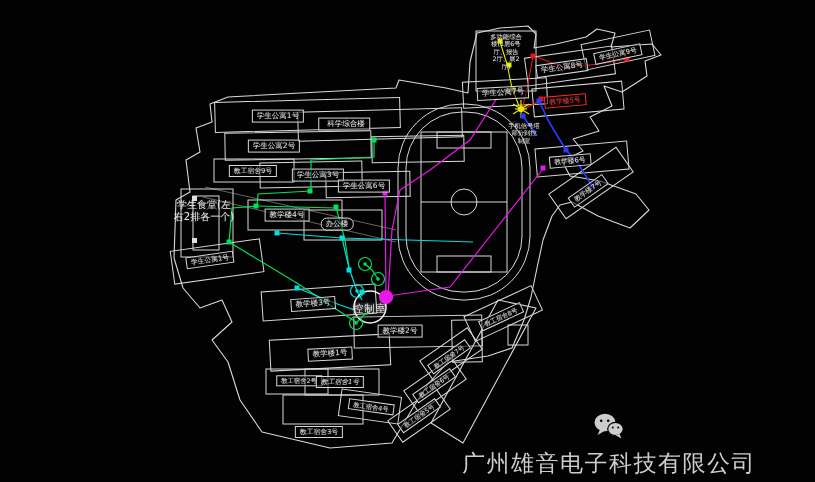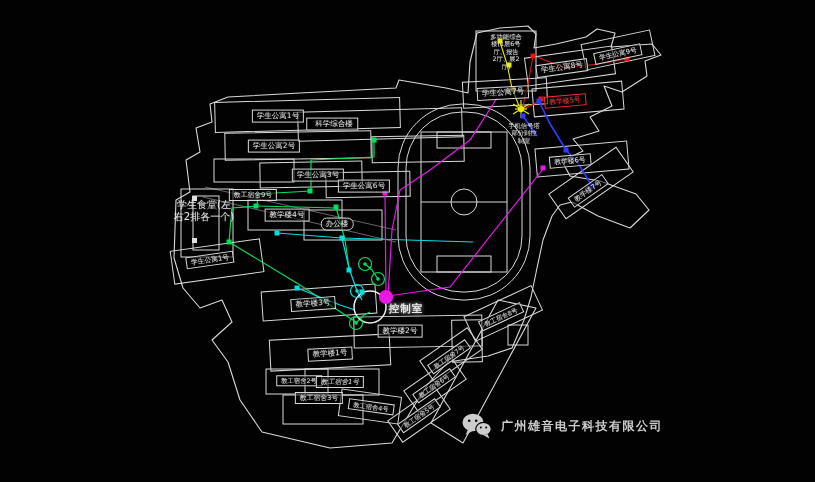"科学综合楼" div.map-label { left: 332px -> 344px }
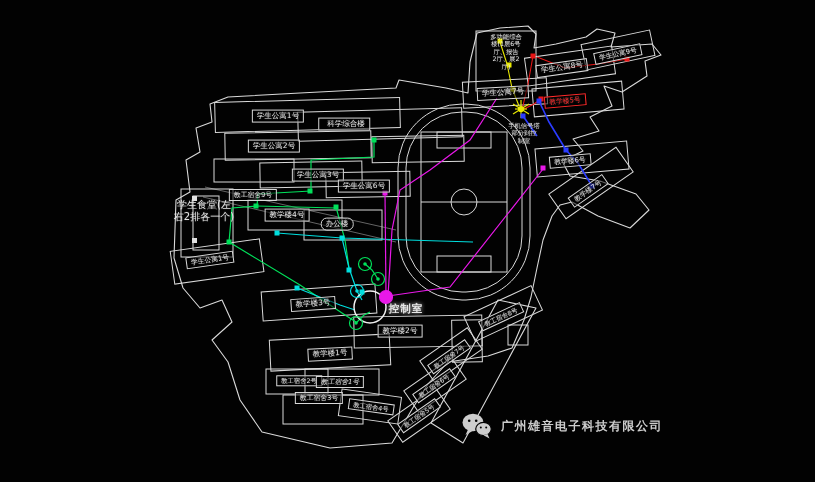"教工宿舍9号" div.map-label { margin-top: 24px -> none }
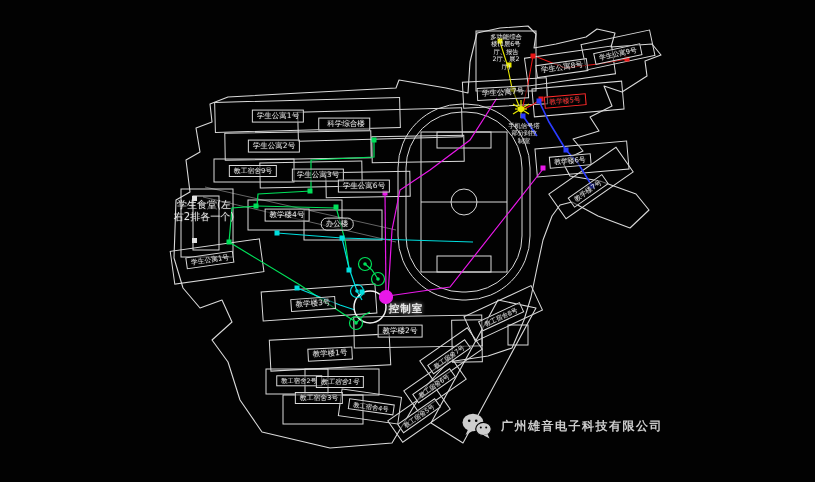"控制室" .map-label.control { font-weight: bold -> normal; margin-left: 36px -> none }
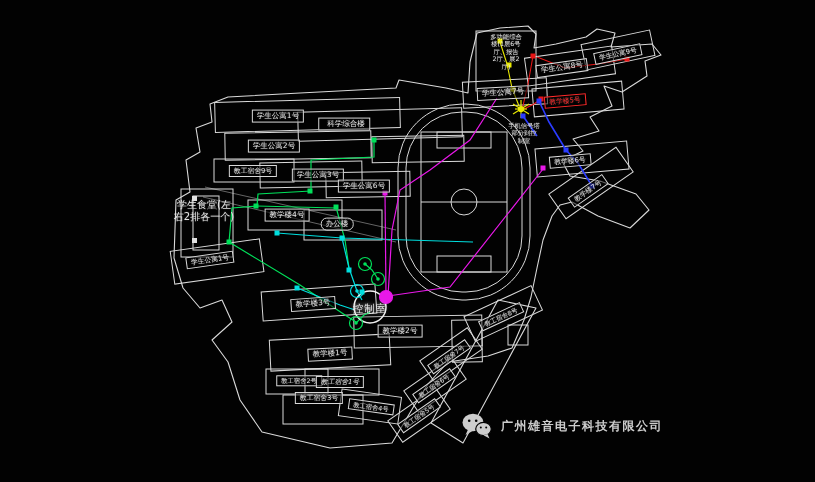"教工宿舍3号" div.map-label { top: 398px -> 432px }
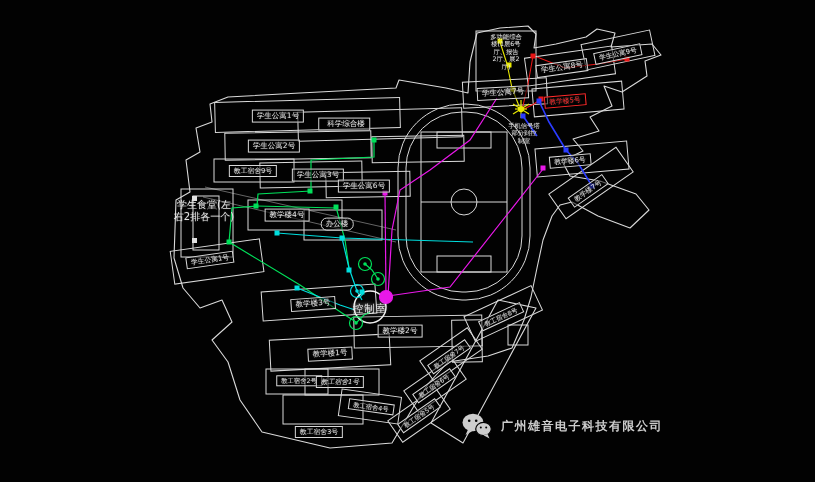"广州雄音电子科技有限公司" .watermark { flex-direction: none -> column; font-size: 12px -> 23px; font-weight: bold -> normal }
